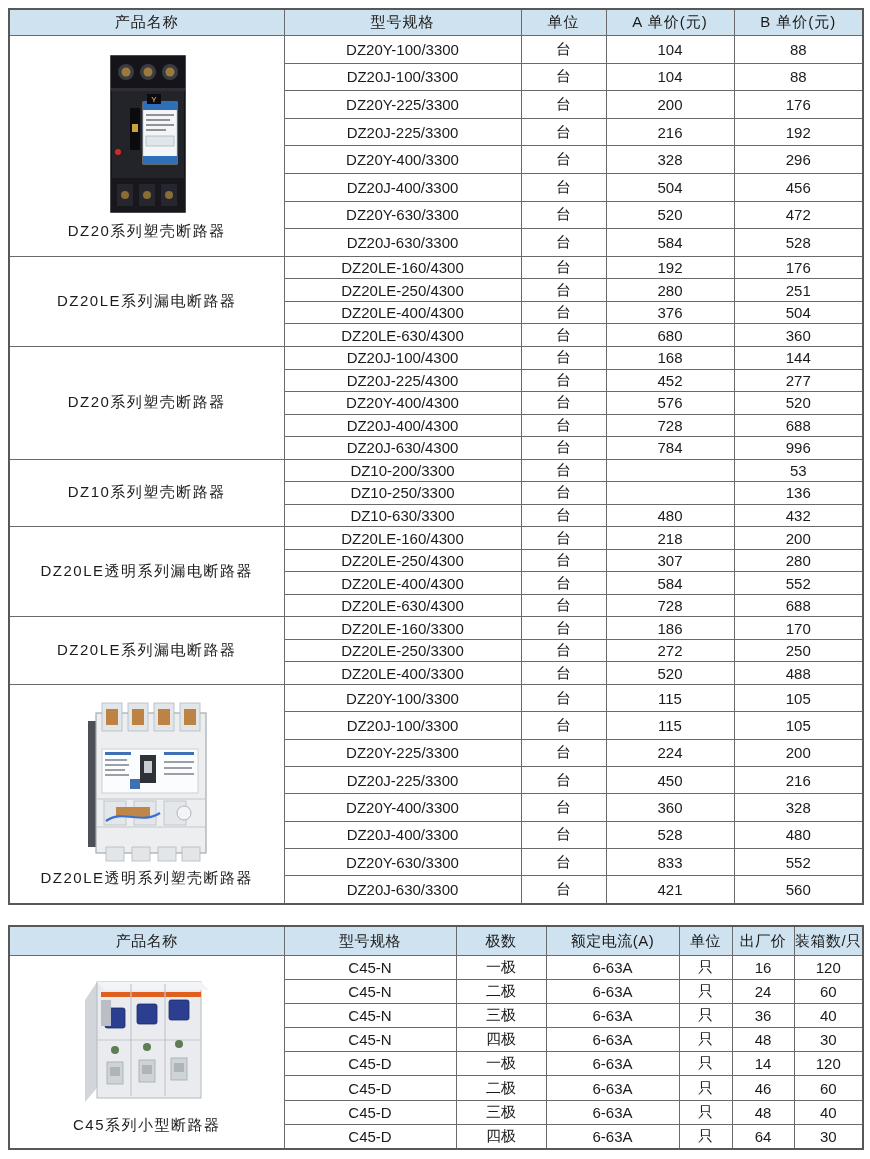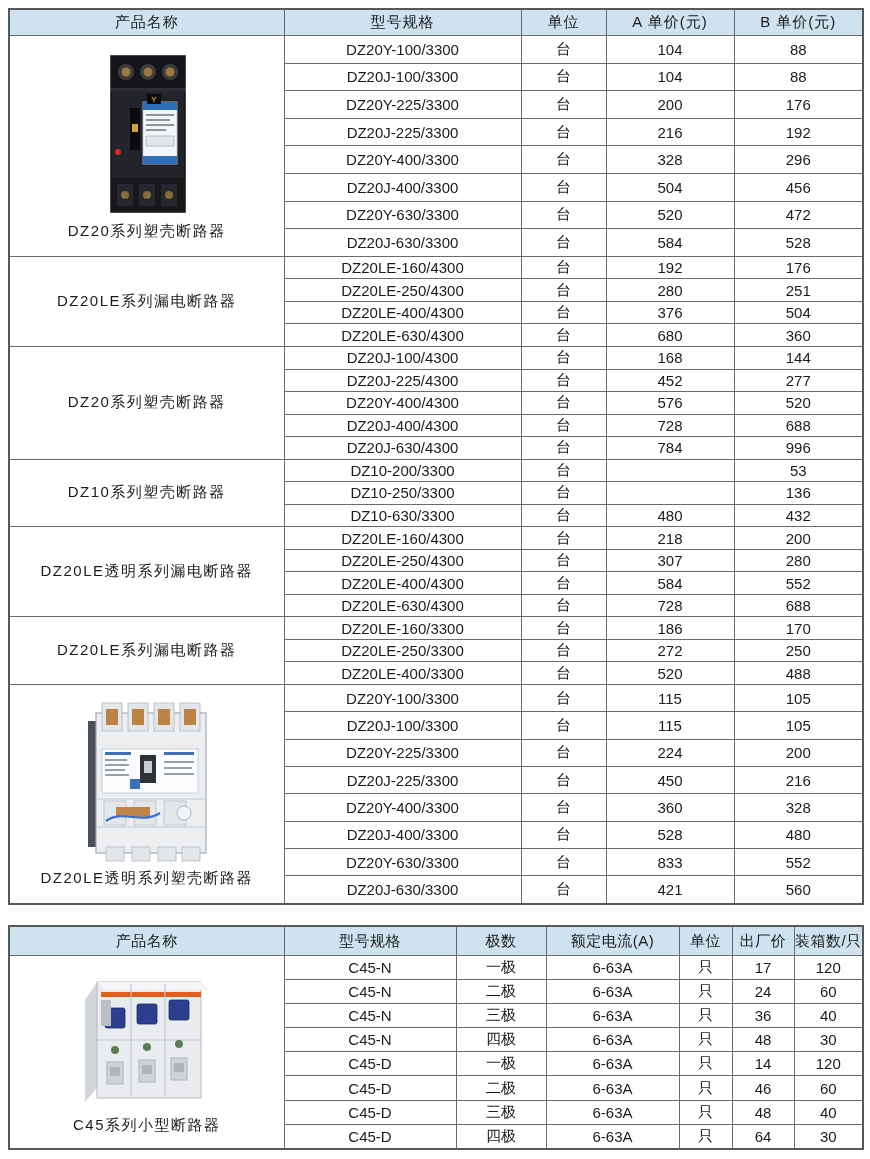"17" td.num { text: 17 -> 16 }
